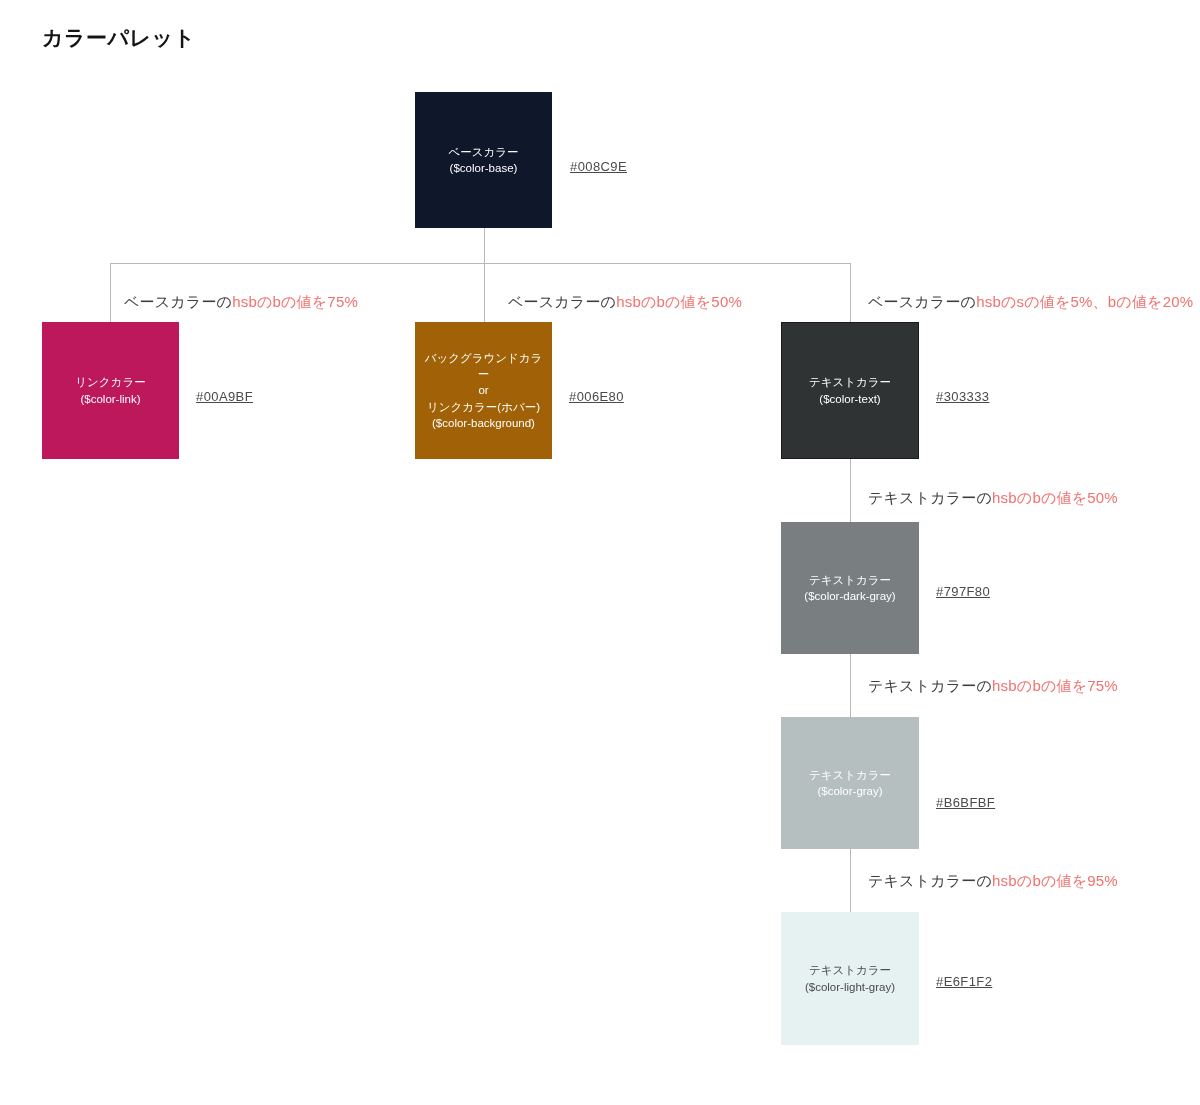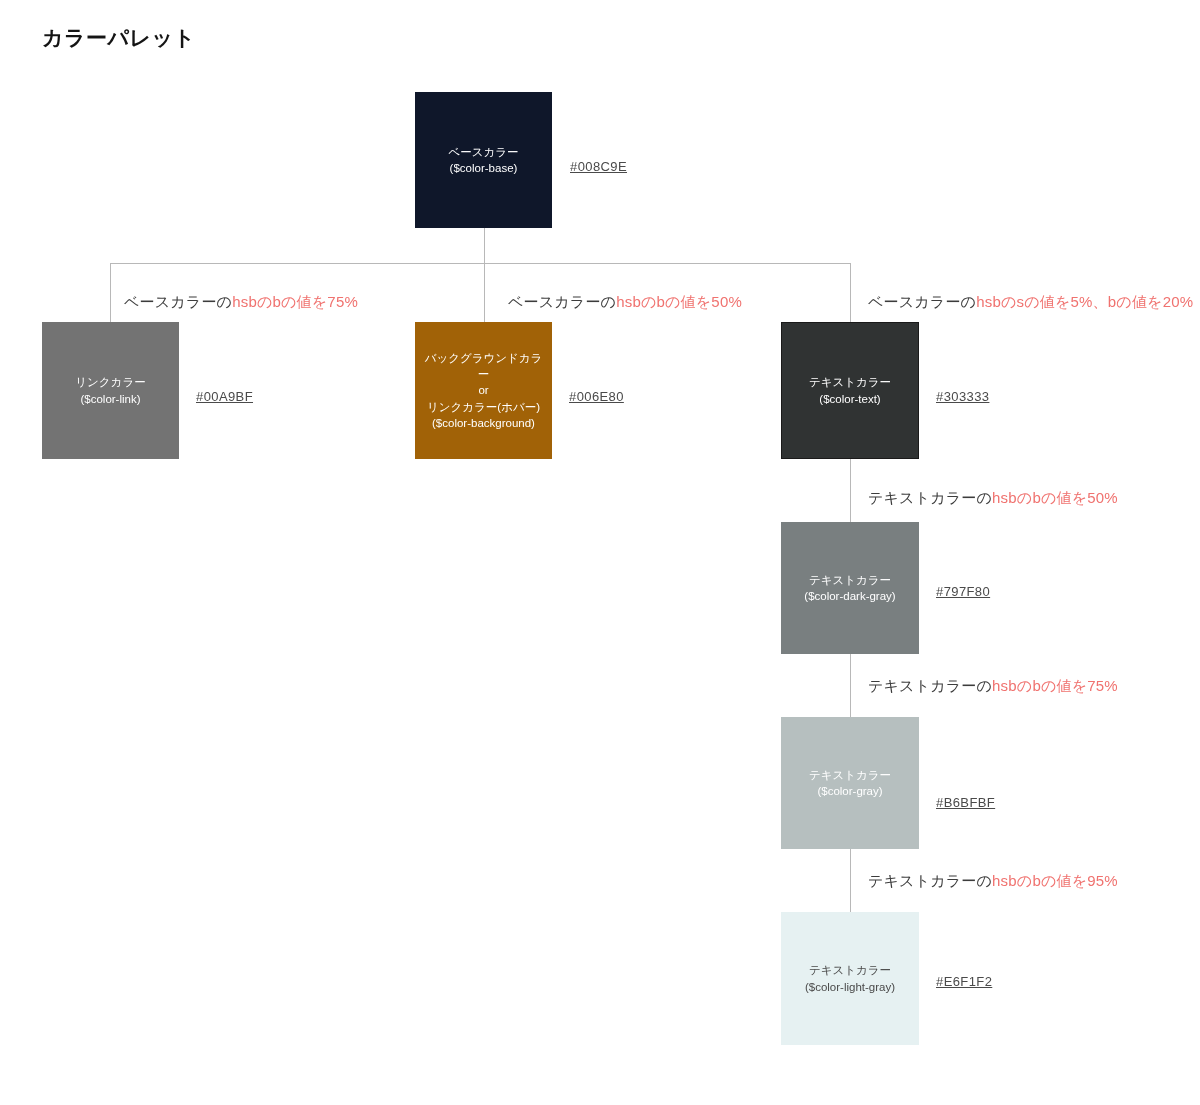"リンクカラー" div.swatch { background: #737373 -> #be185d }
